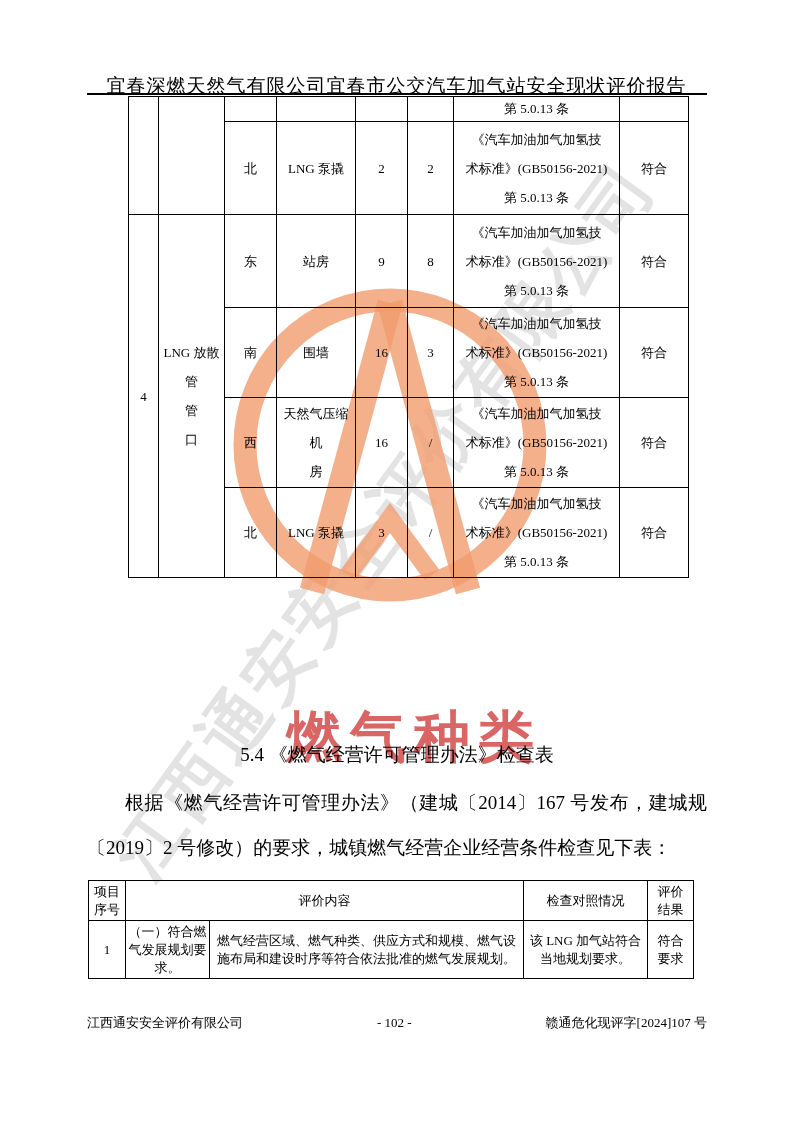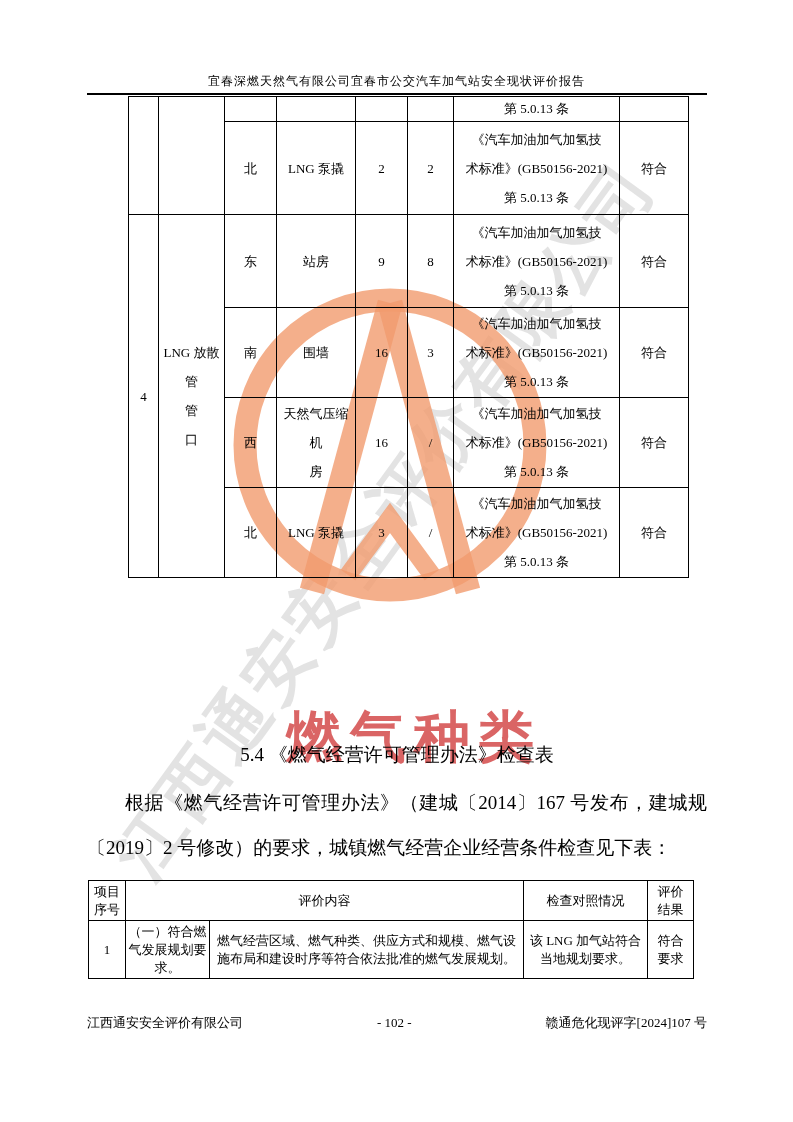"宜春深燃天然气有限公司宜春市公交汽车加气站安全现状评价报告" .hdr-title { font-size: 12px -> 19px }
